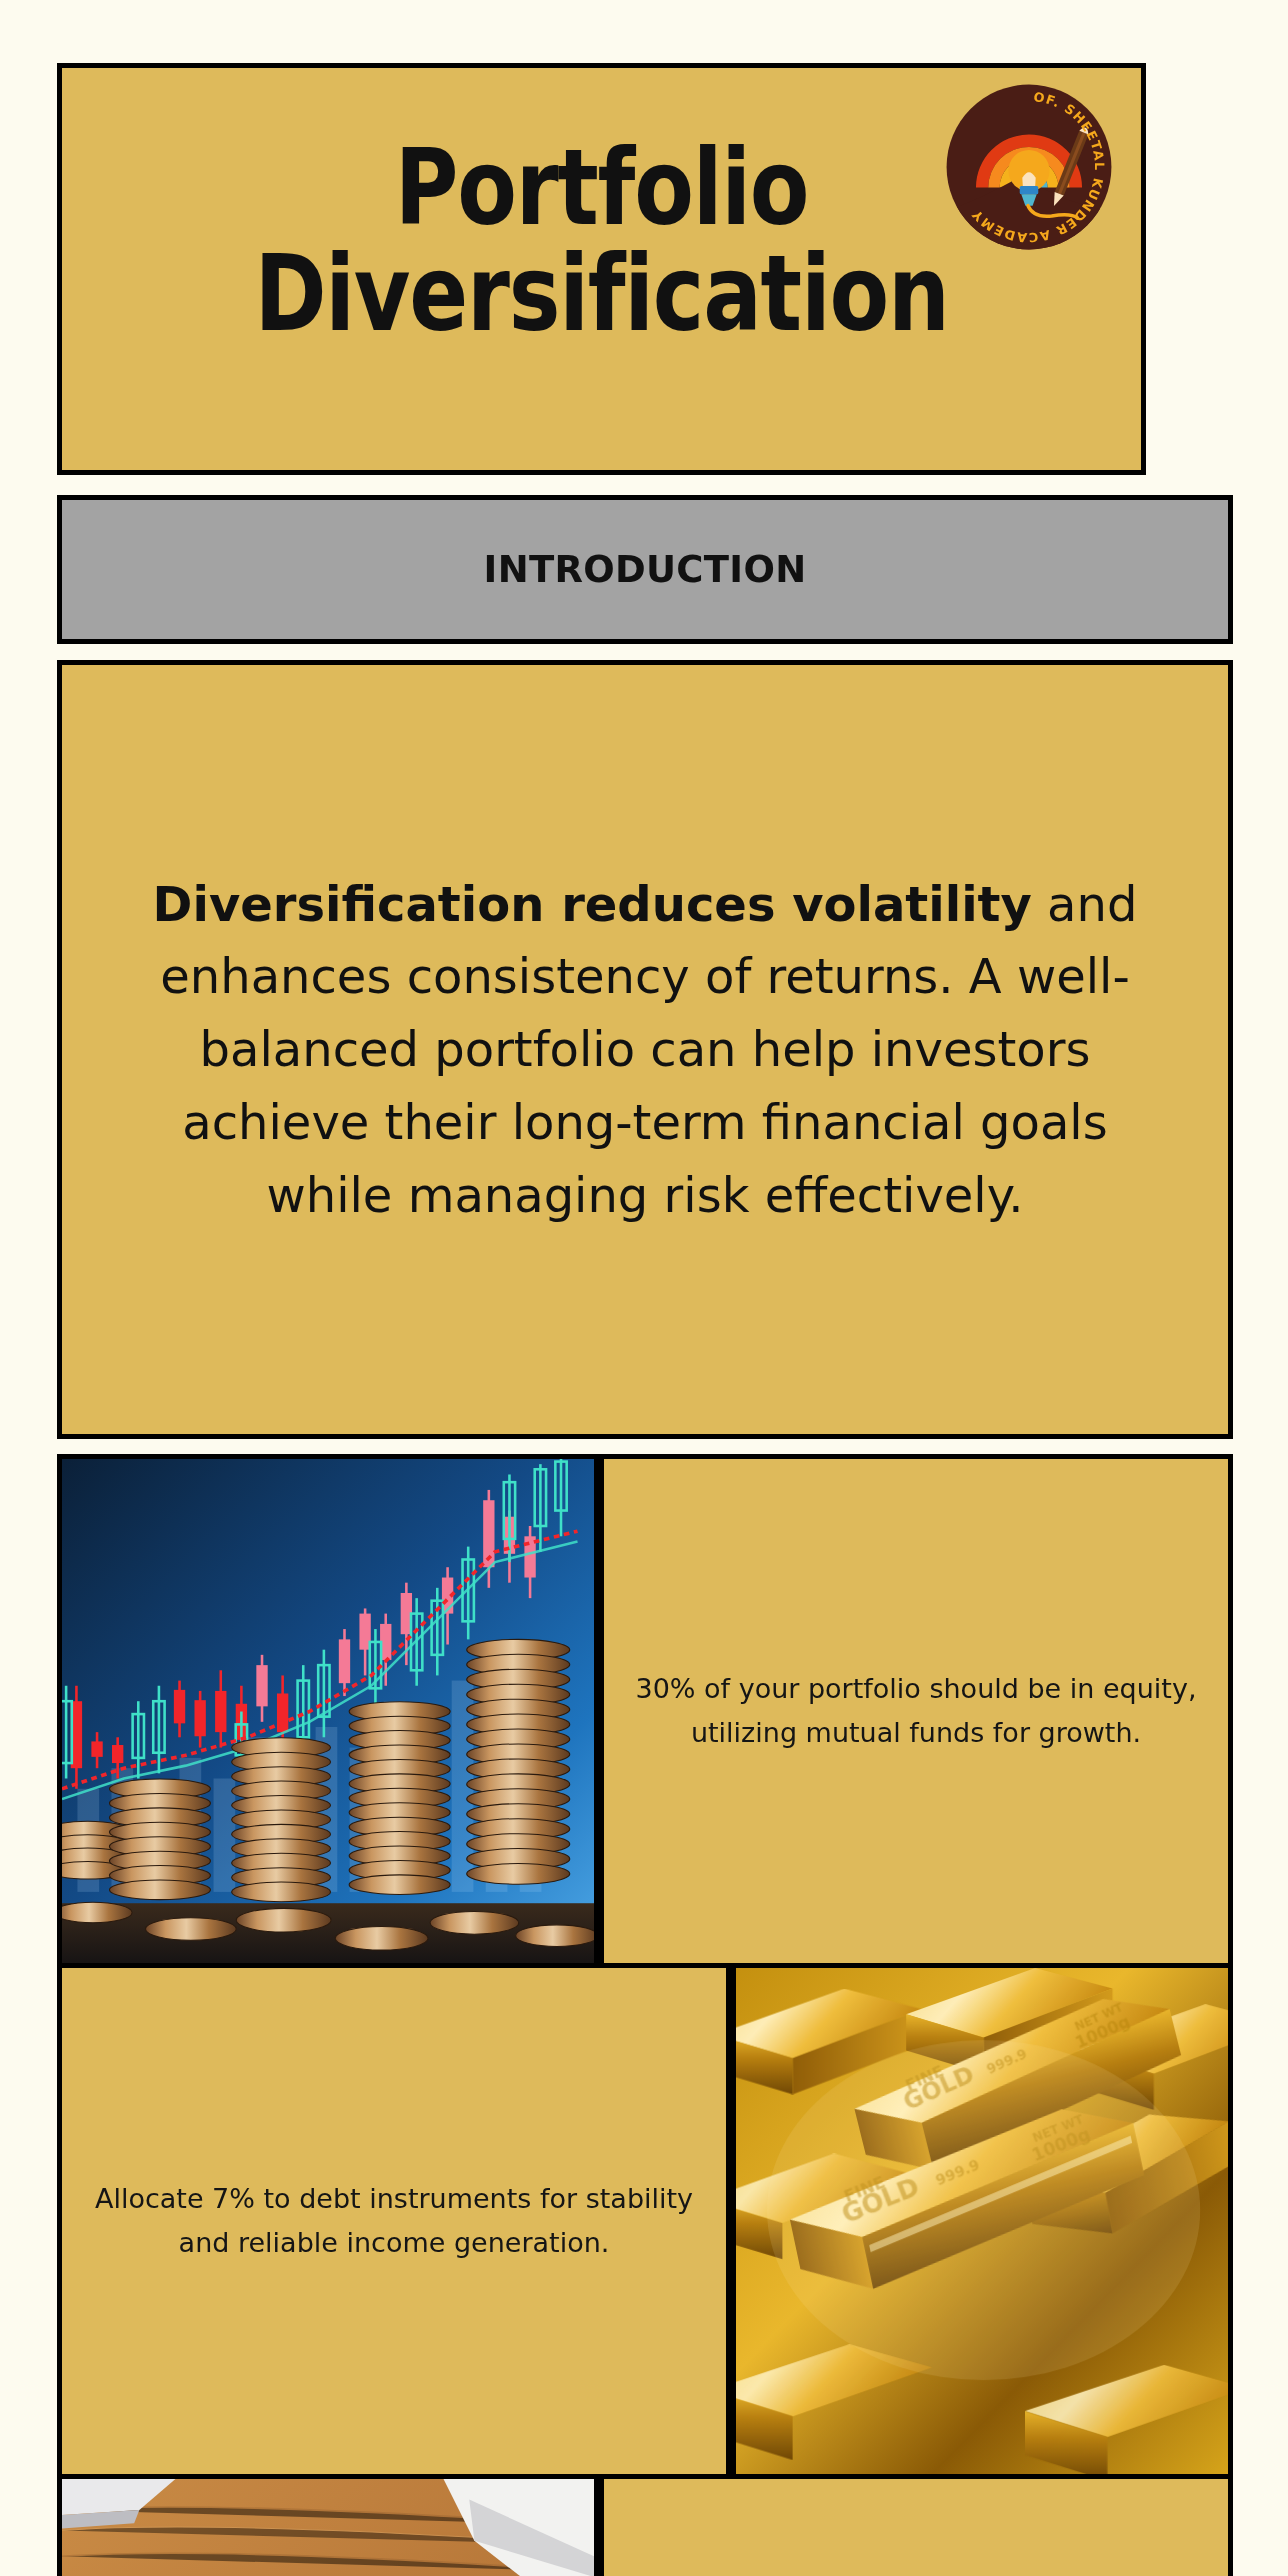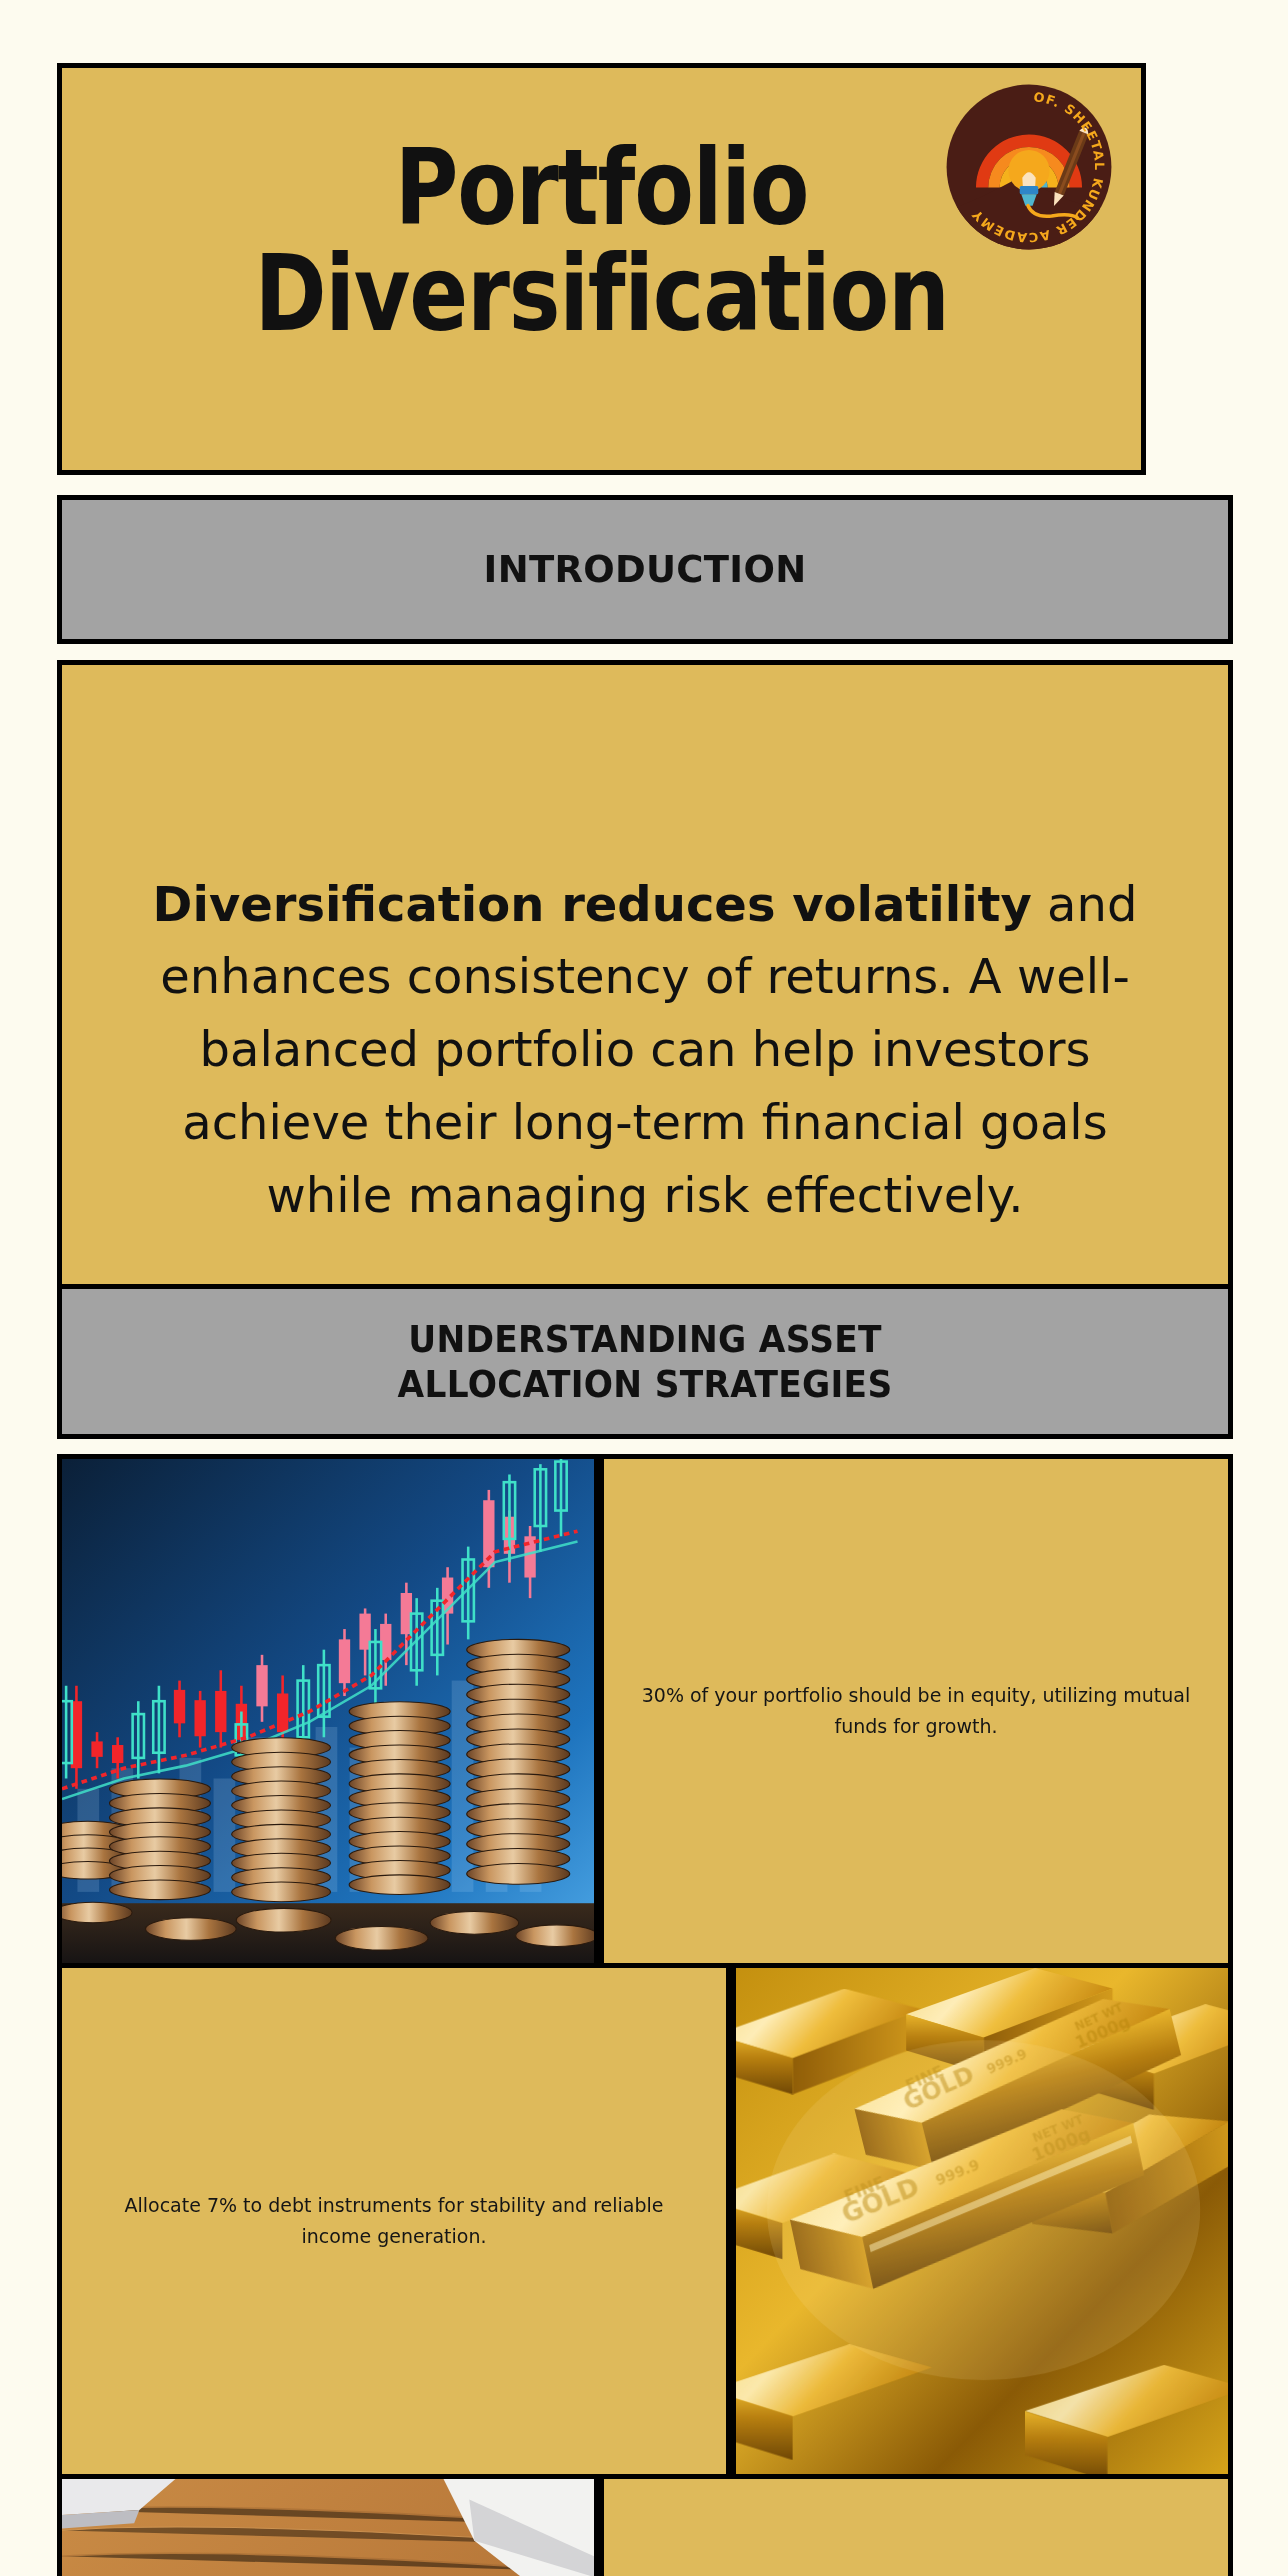"UNDERSTANDING ASSET" div.panel { html: <div> <div> <div>UNDERSTANDING ASSET</div> <div>ALLOCATION STRATEGIES</div> </div> </div> -> none }
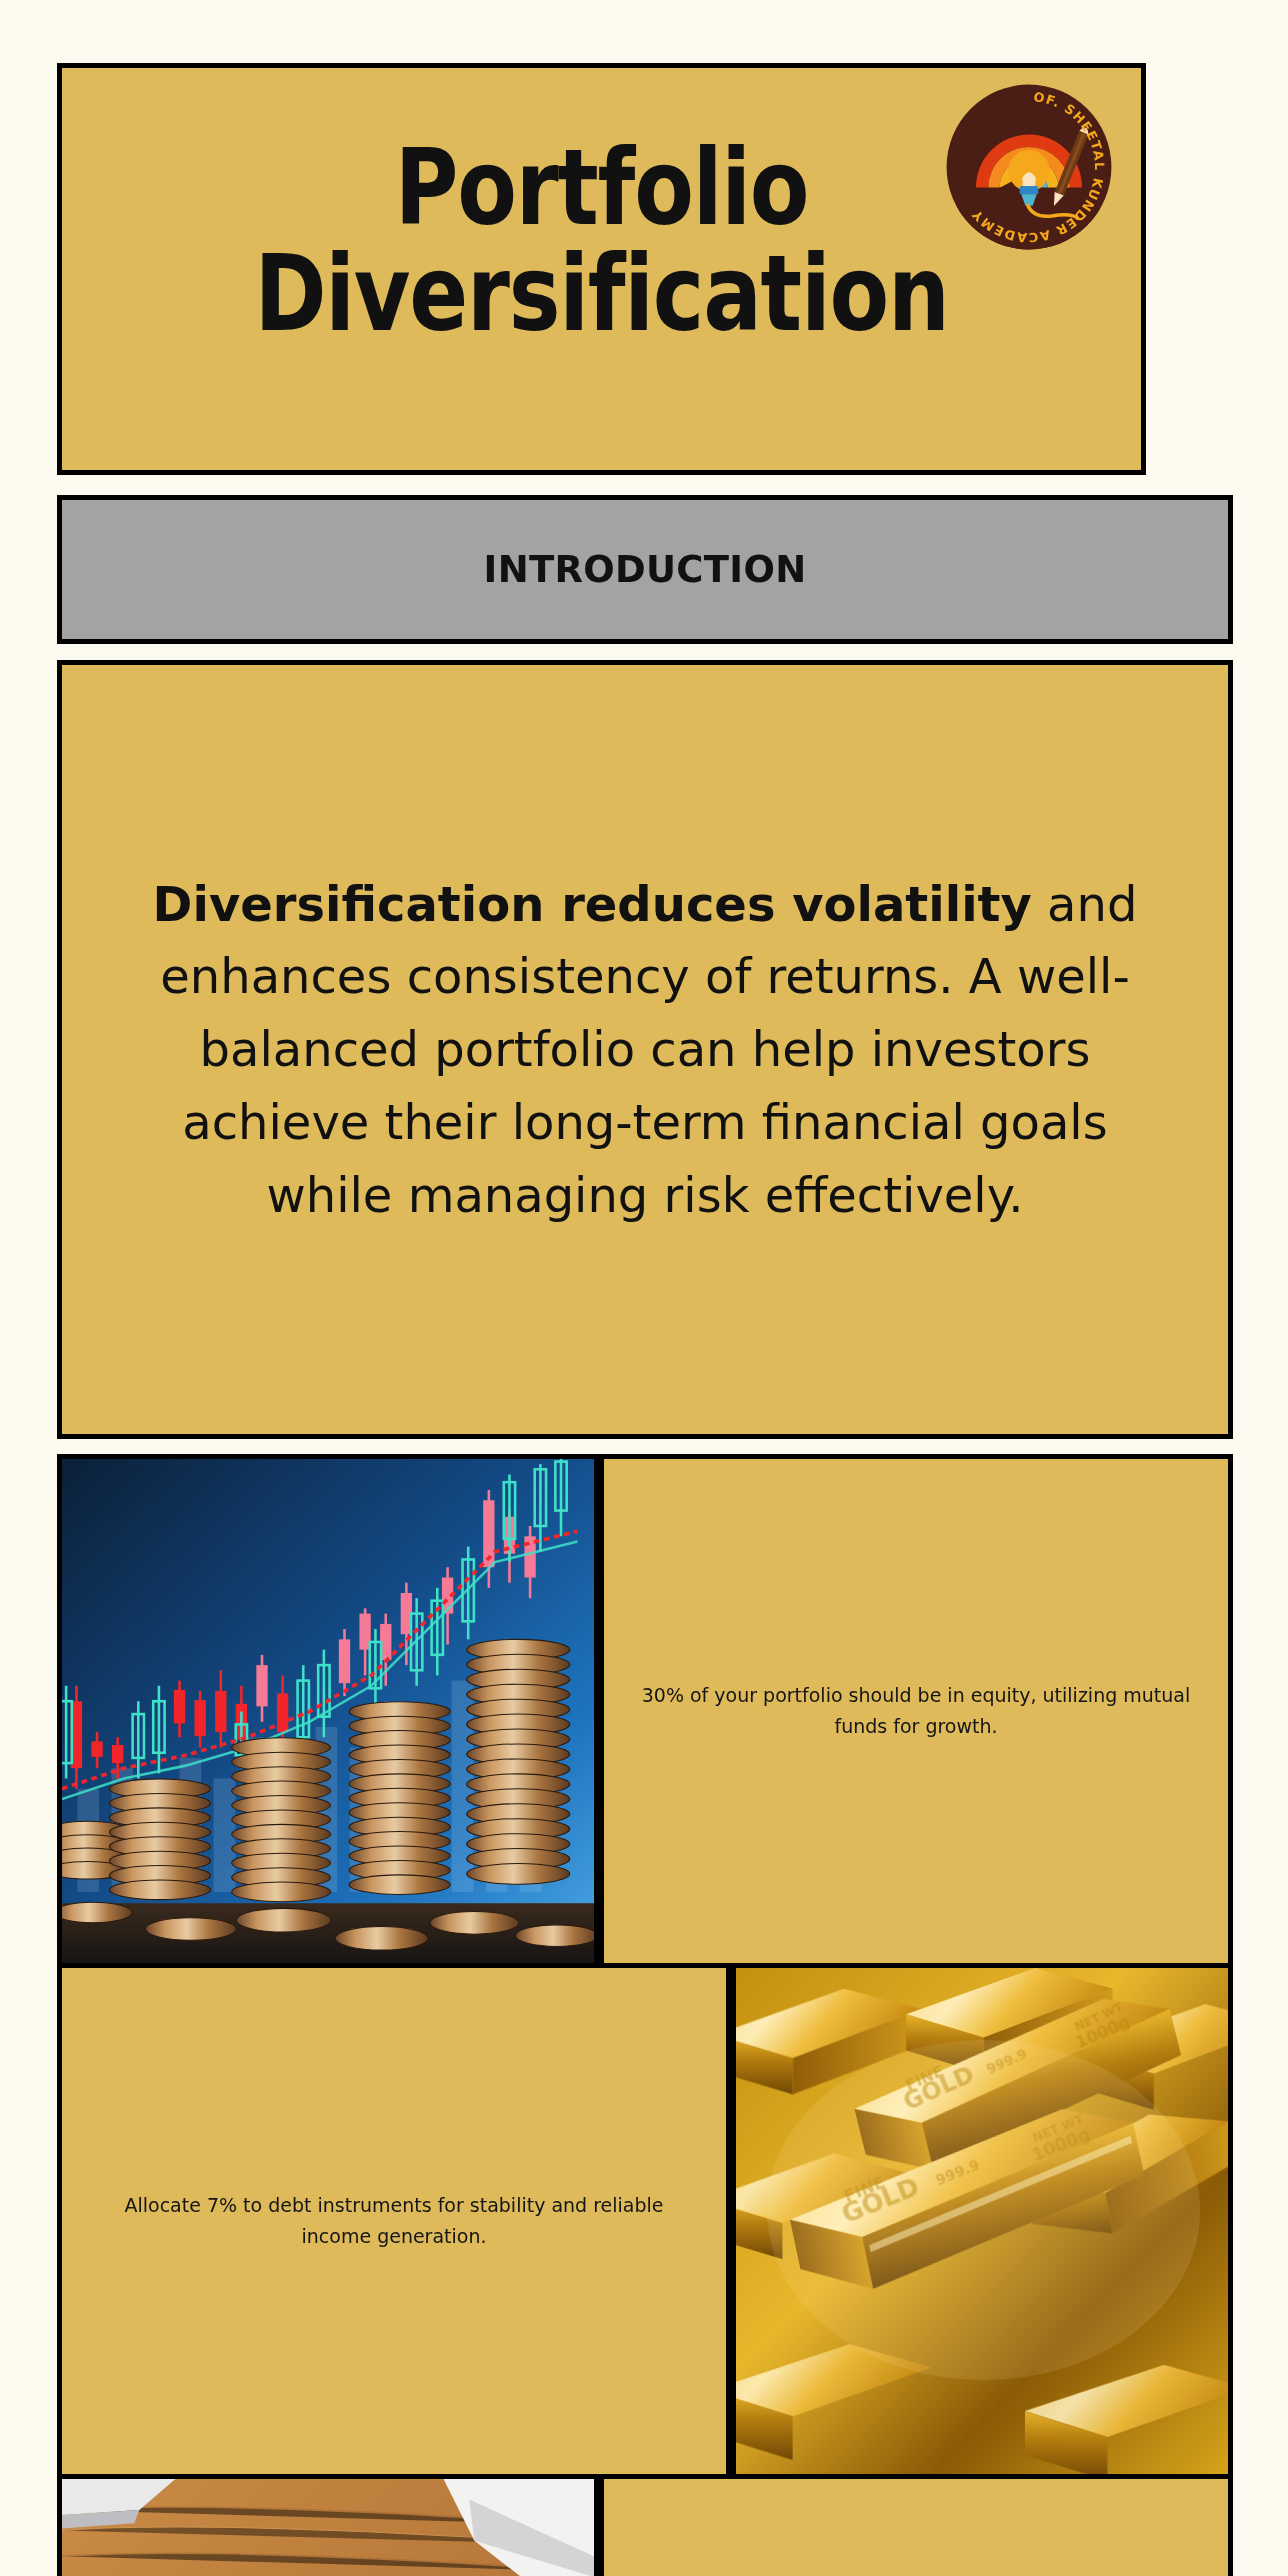"30% of your portfolio should" .cell-text { font-size: 19px -> 27px }
